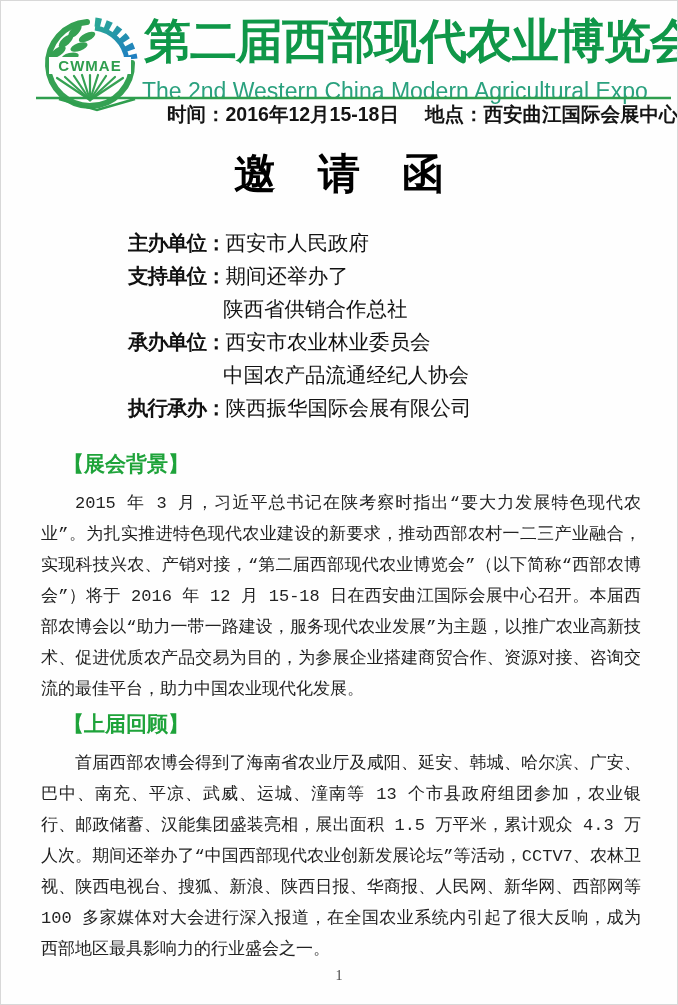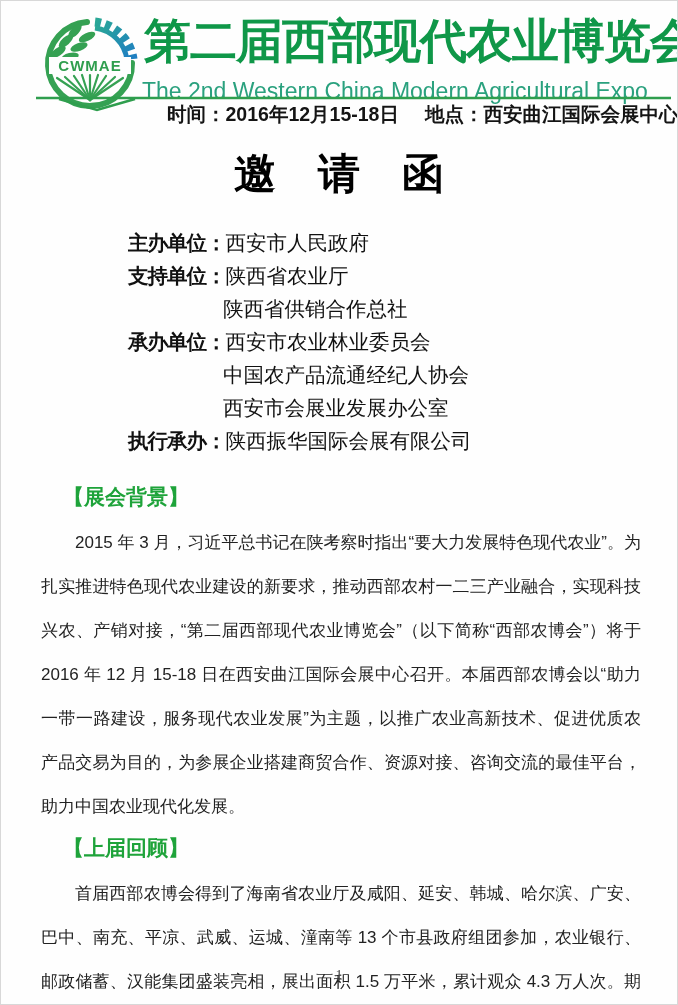"陕西省农业厅" span.org-value { text: 陕西省农业厅 -> 期间还举办了 }
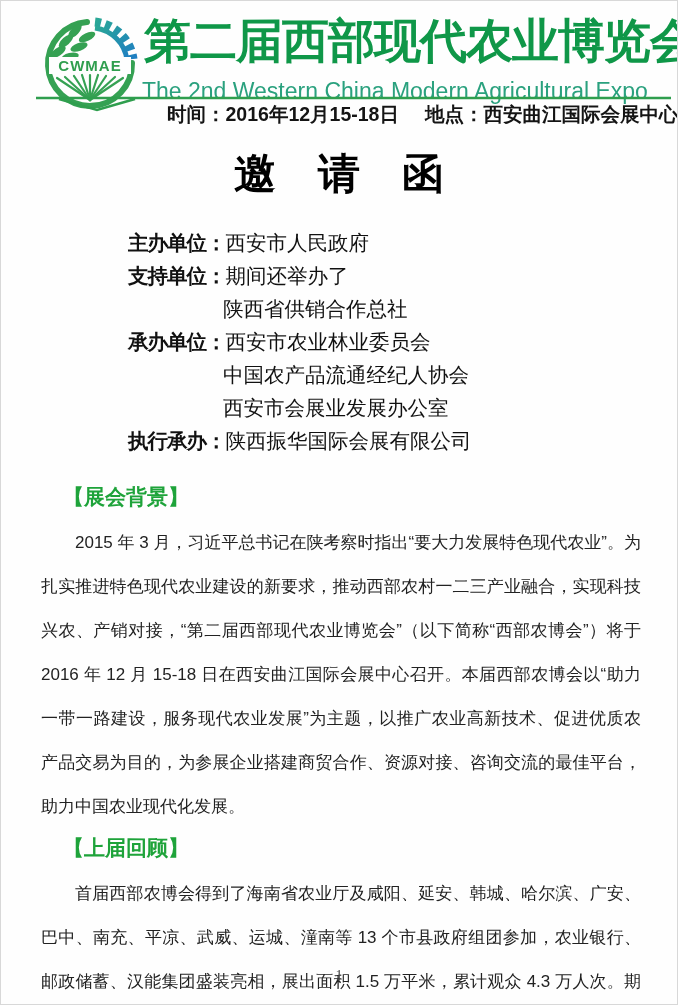"西安市会展业发展办公室" div.org-row { html: <div> <span></span> <span>西安市会展业发展办公室</span> </div> -> none }
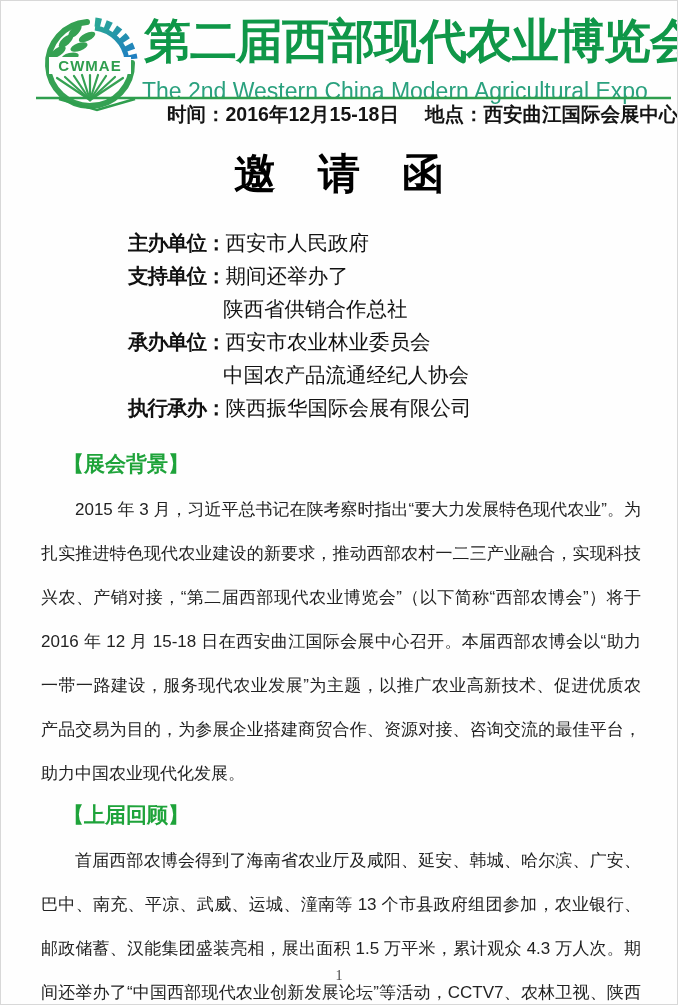"2015 年 3" .body-para { font-family: Liberation Sans, sans-serif -> Liberation Mono, monospace; line-height: 44px -> 31px }
